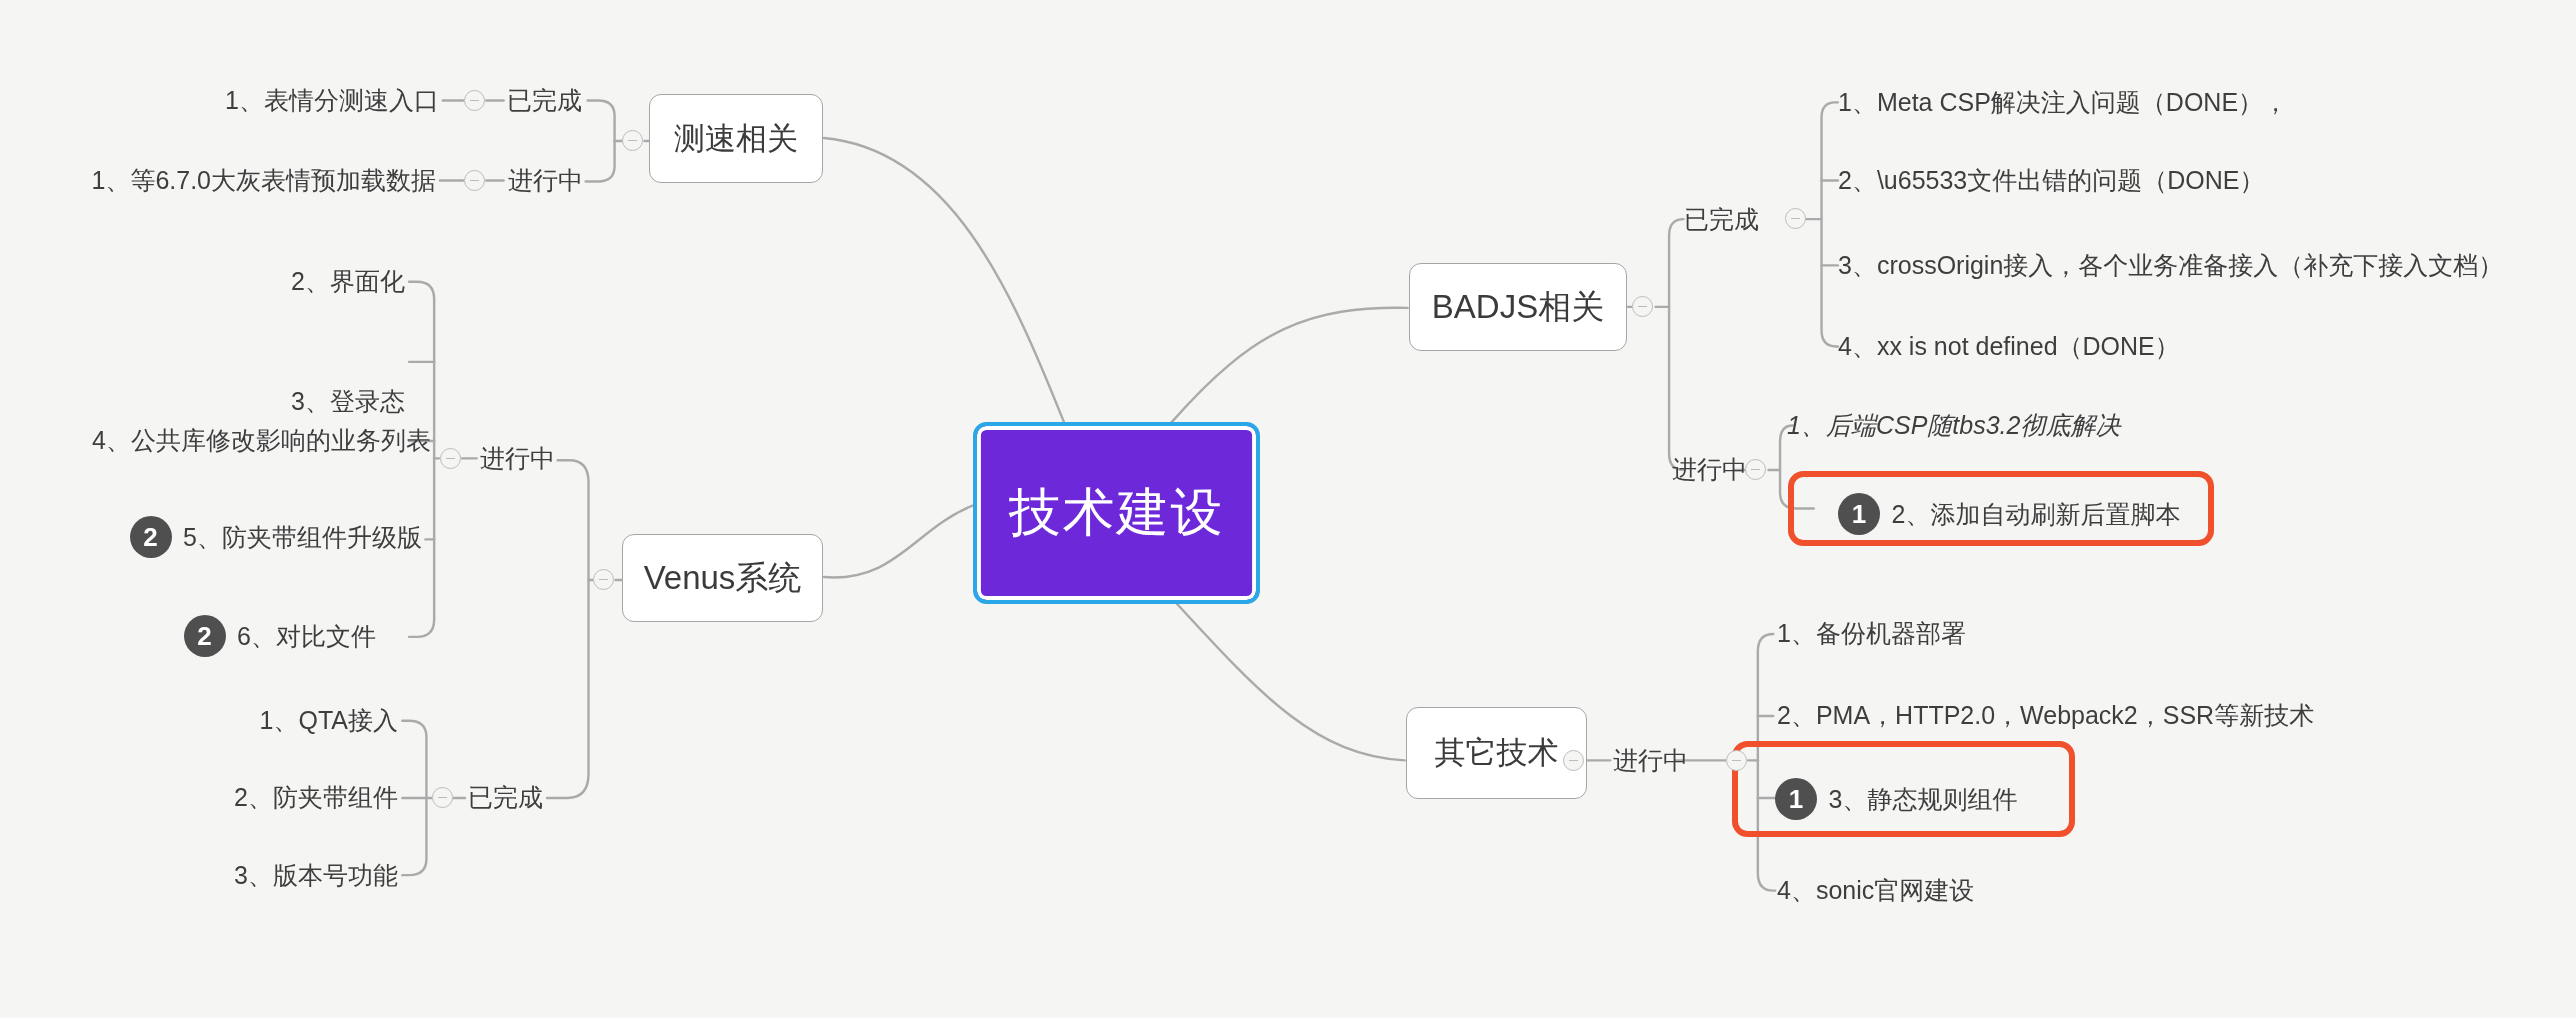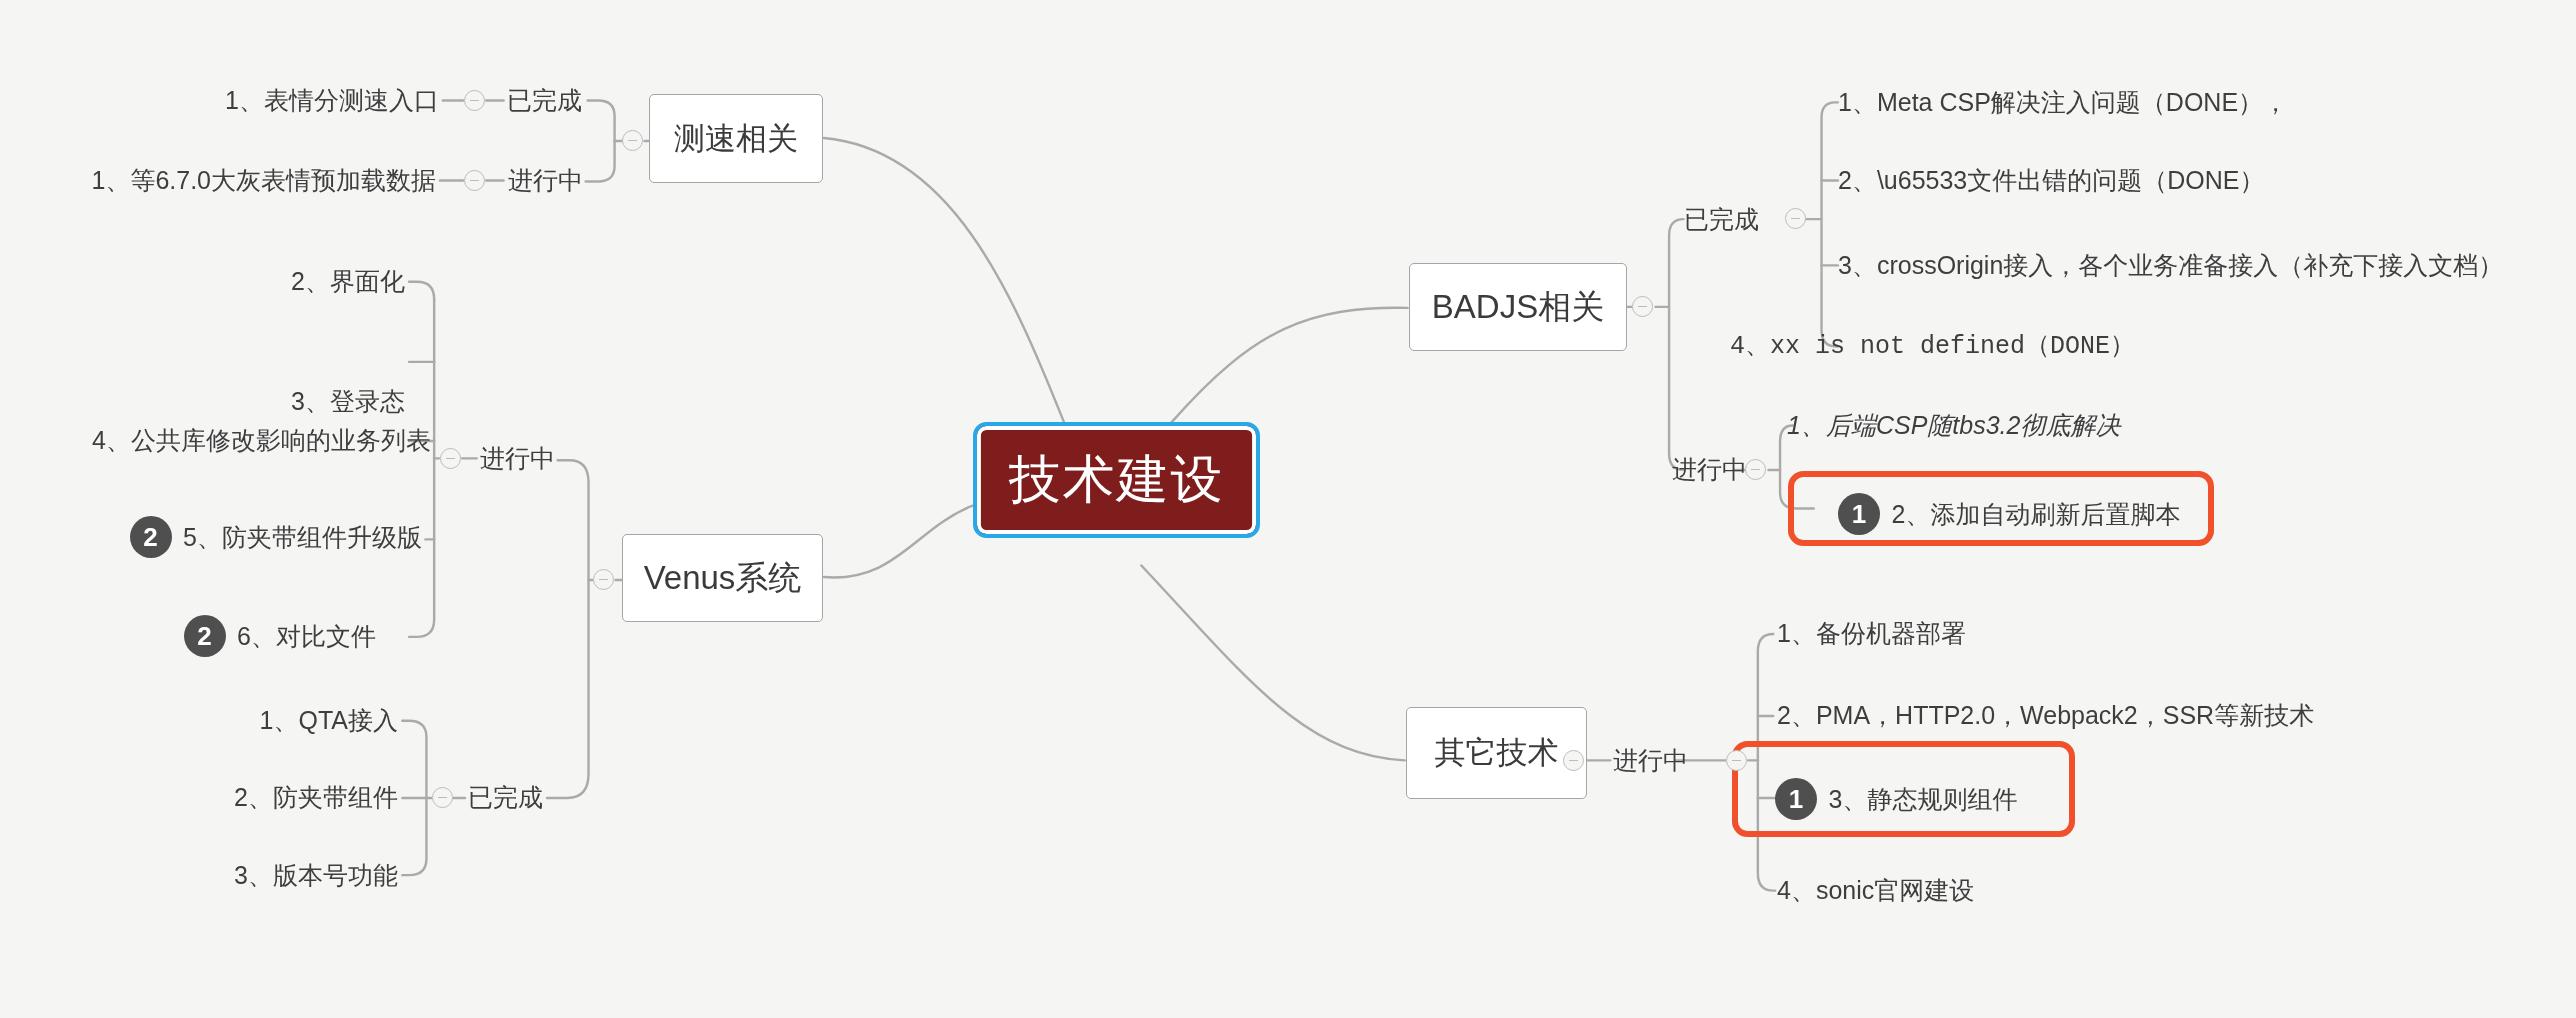"测速相关" .node { border-radius: 5px -> 12px }
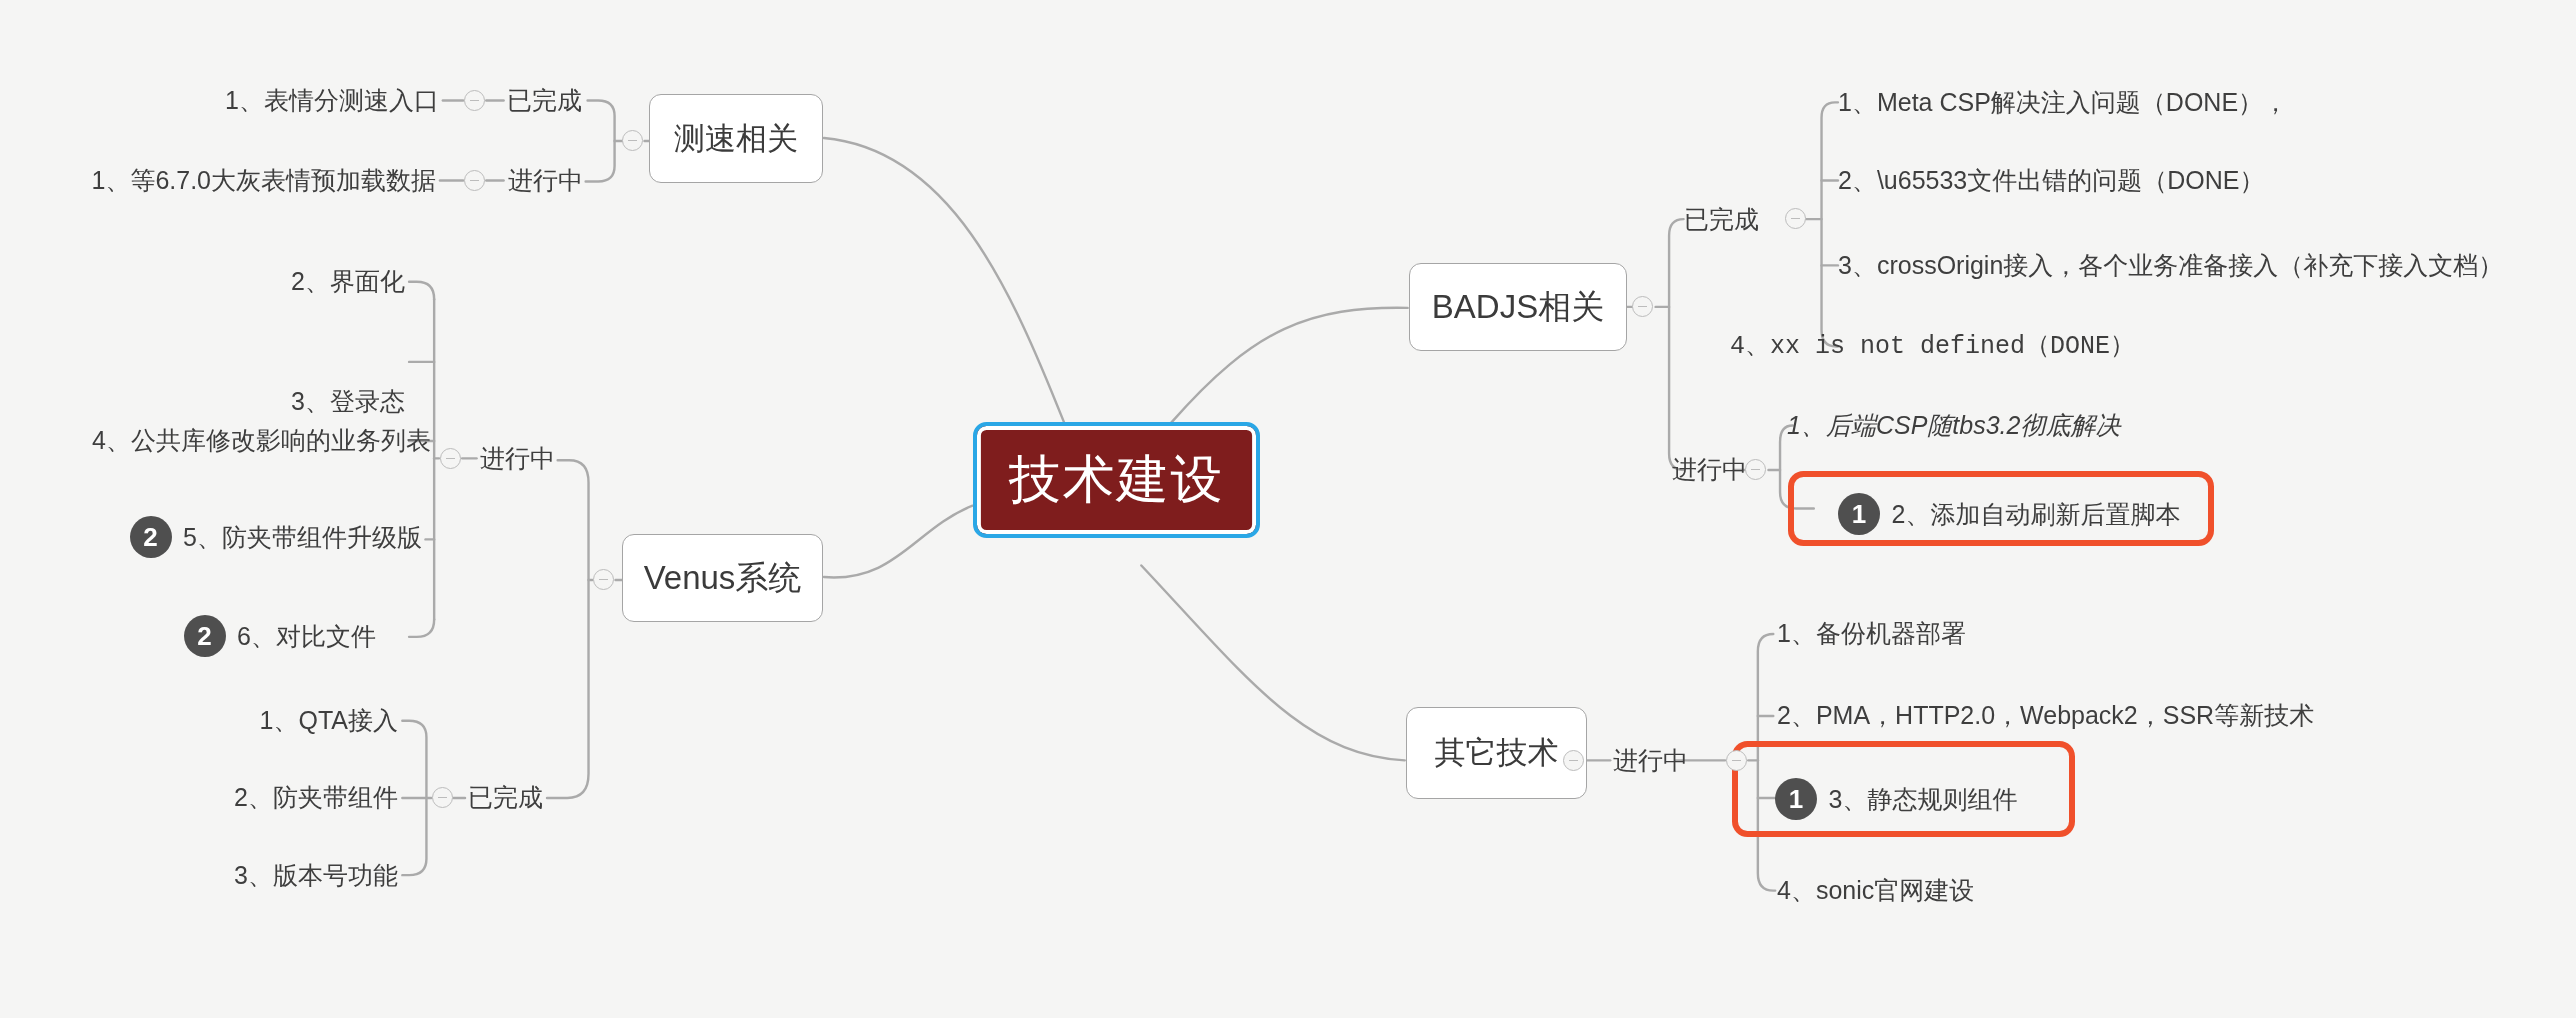"4、xx is not defined（DONE）" div.leaf { font-family: Liberation Mono, monospace -> none; left: 1730px -> 1838px }
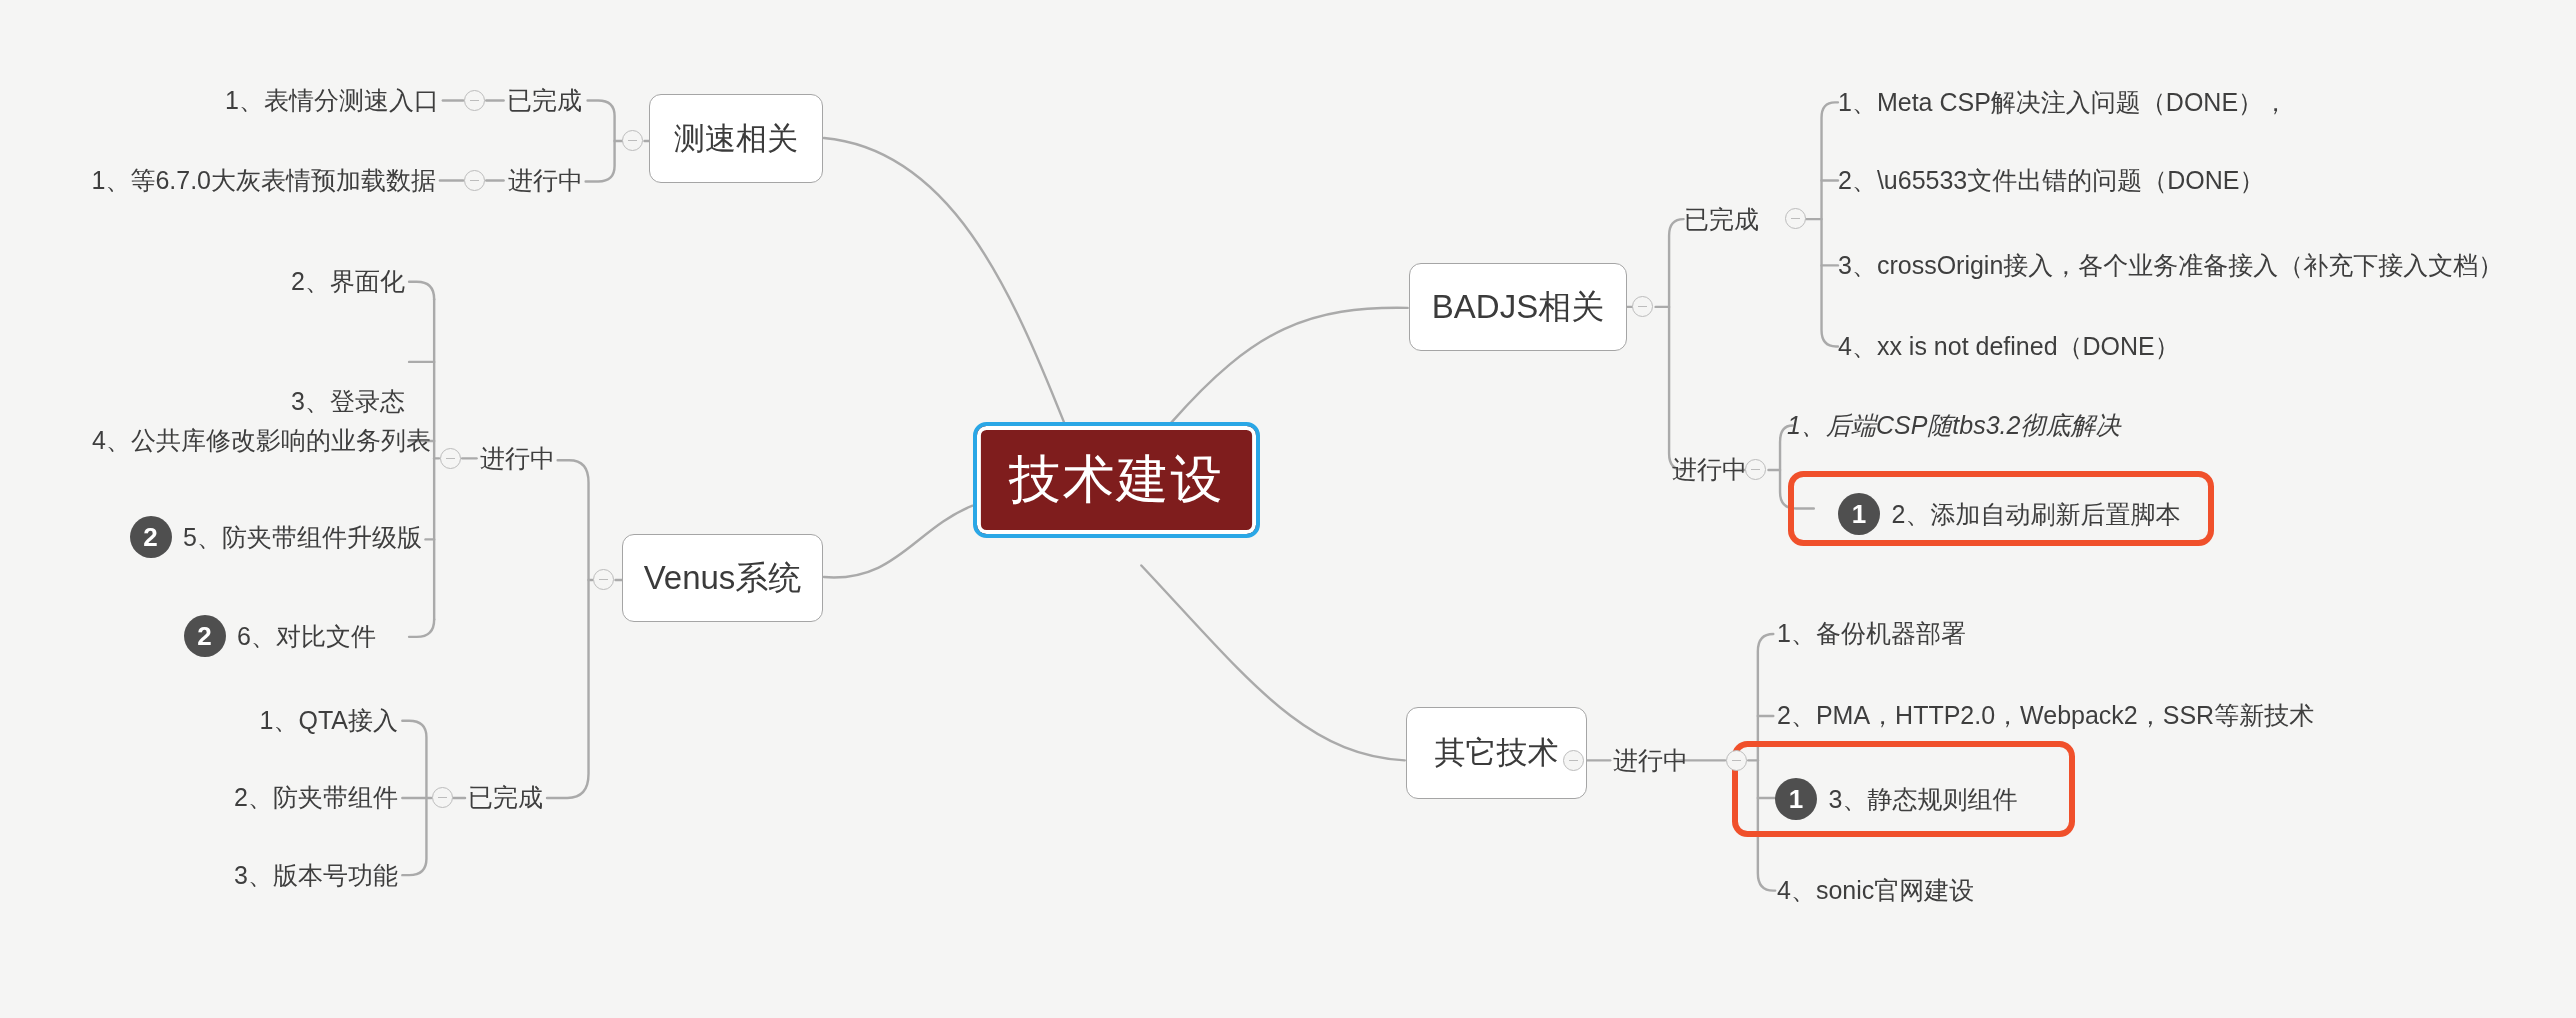"技术建设" .central { background: #7f1d1d -> #6d28d9; height: 116px -> 182px }
